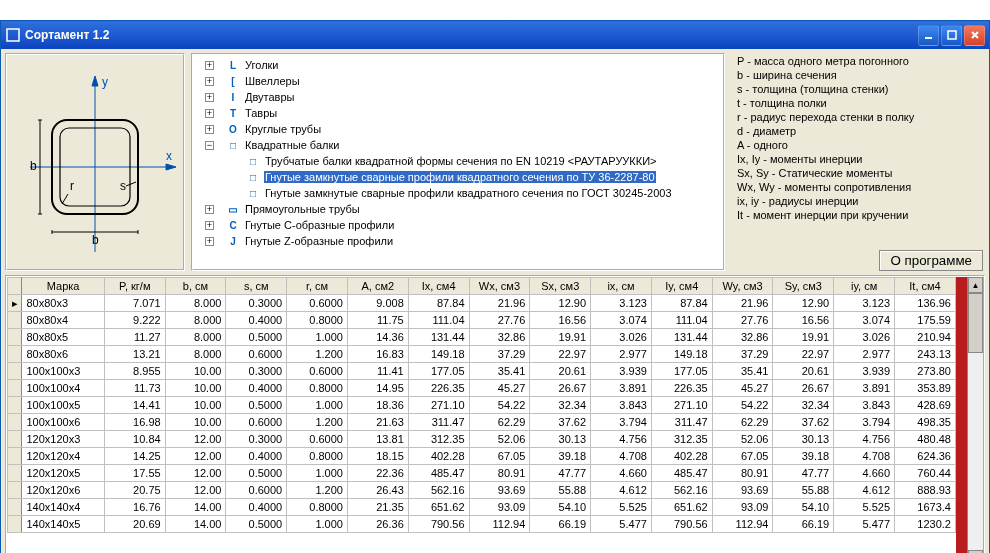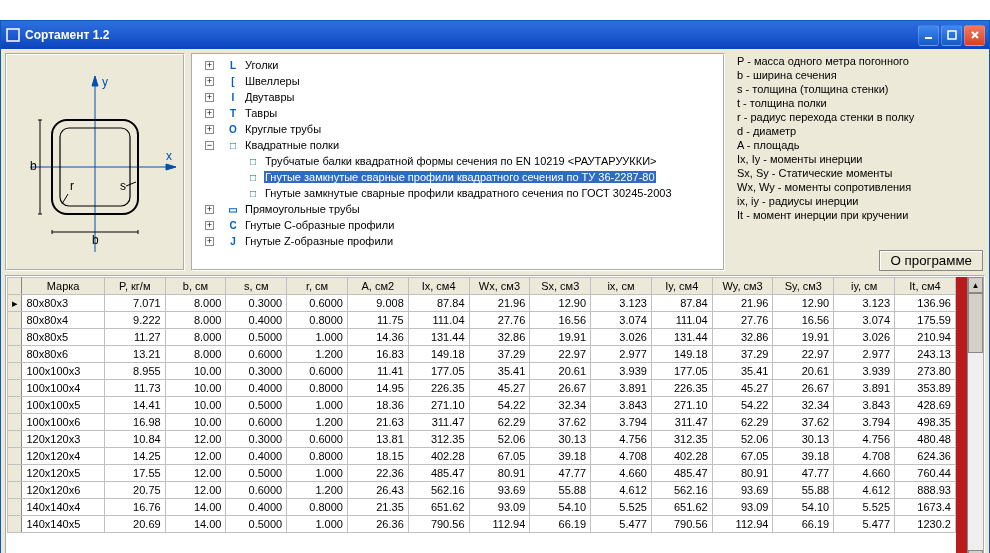"Квадратные полки" span.lbl { text: полки -> балки }
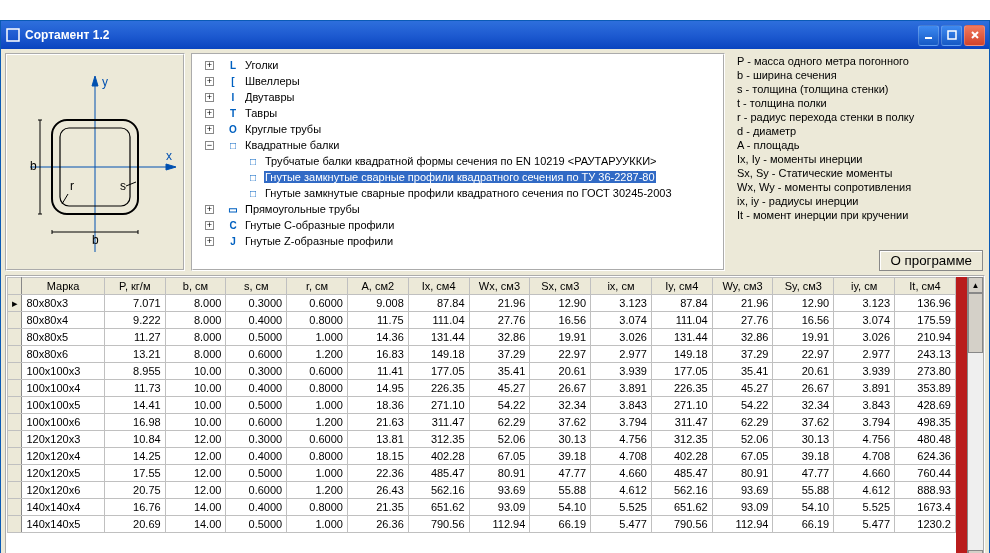"A - площадь" p { text: площадь -> одного }
